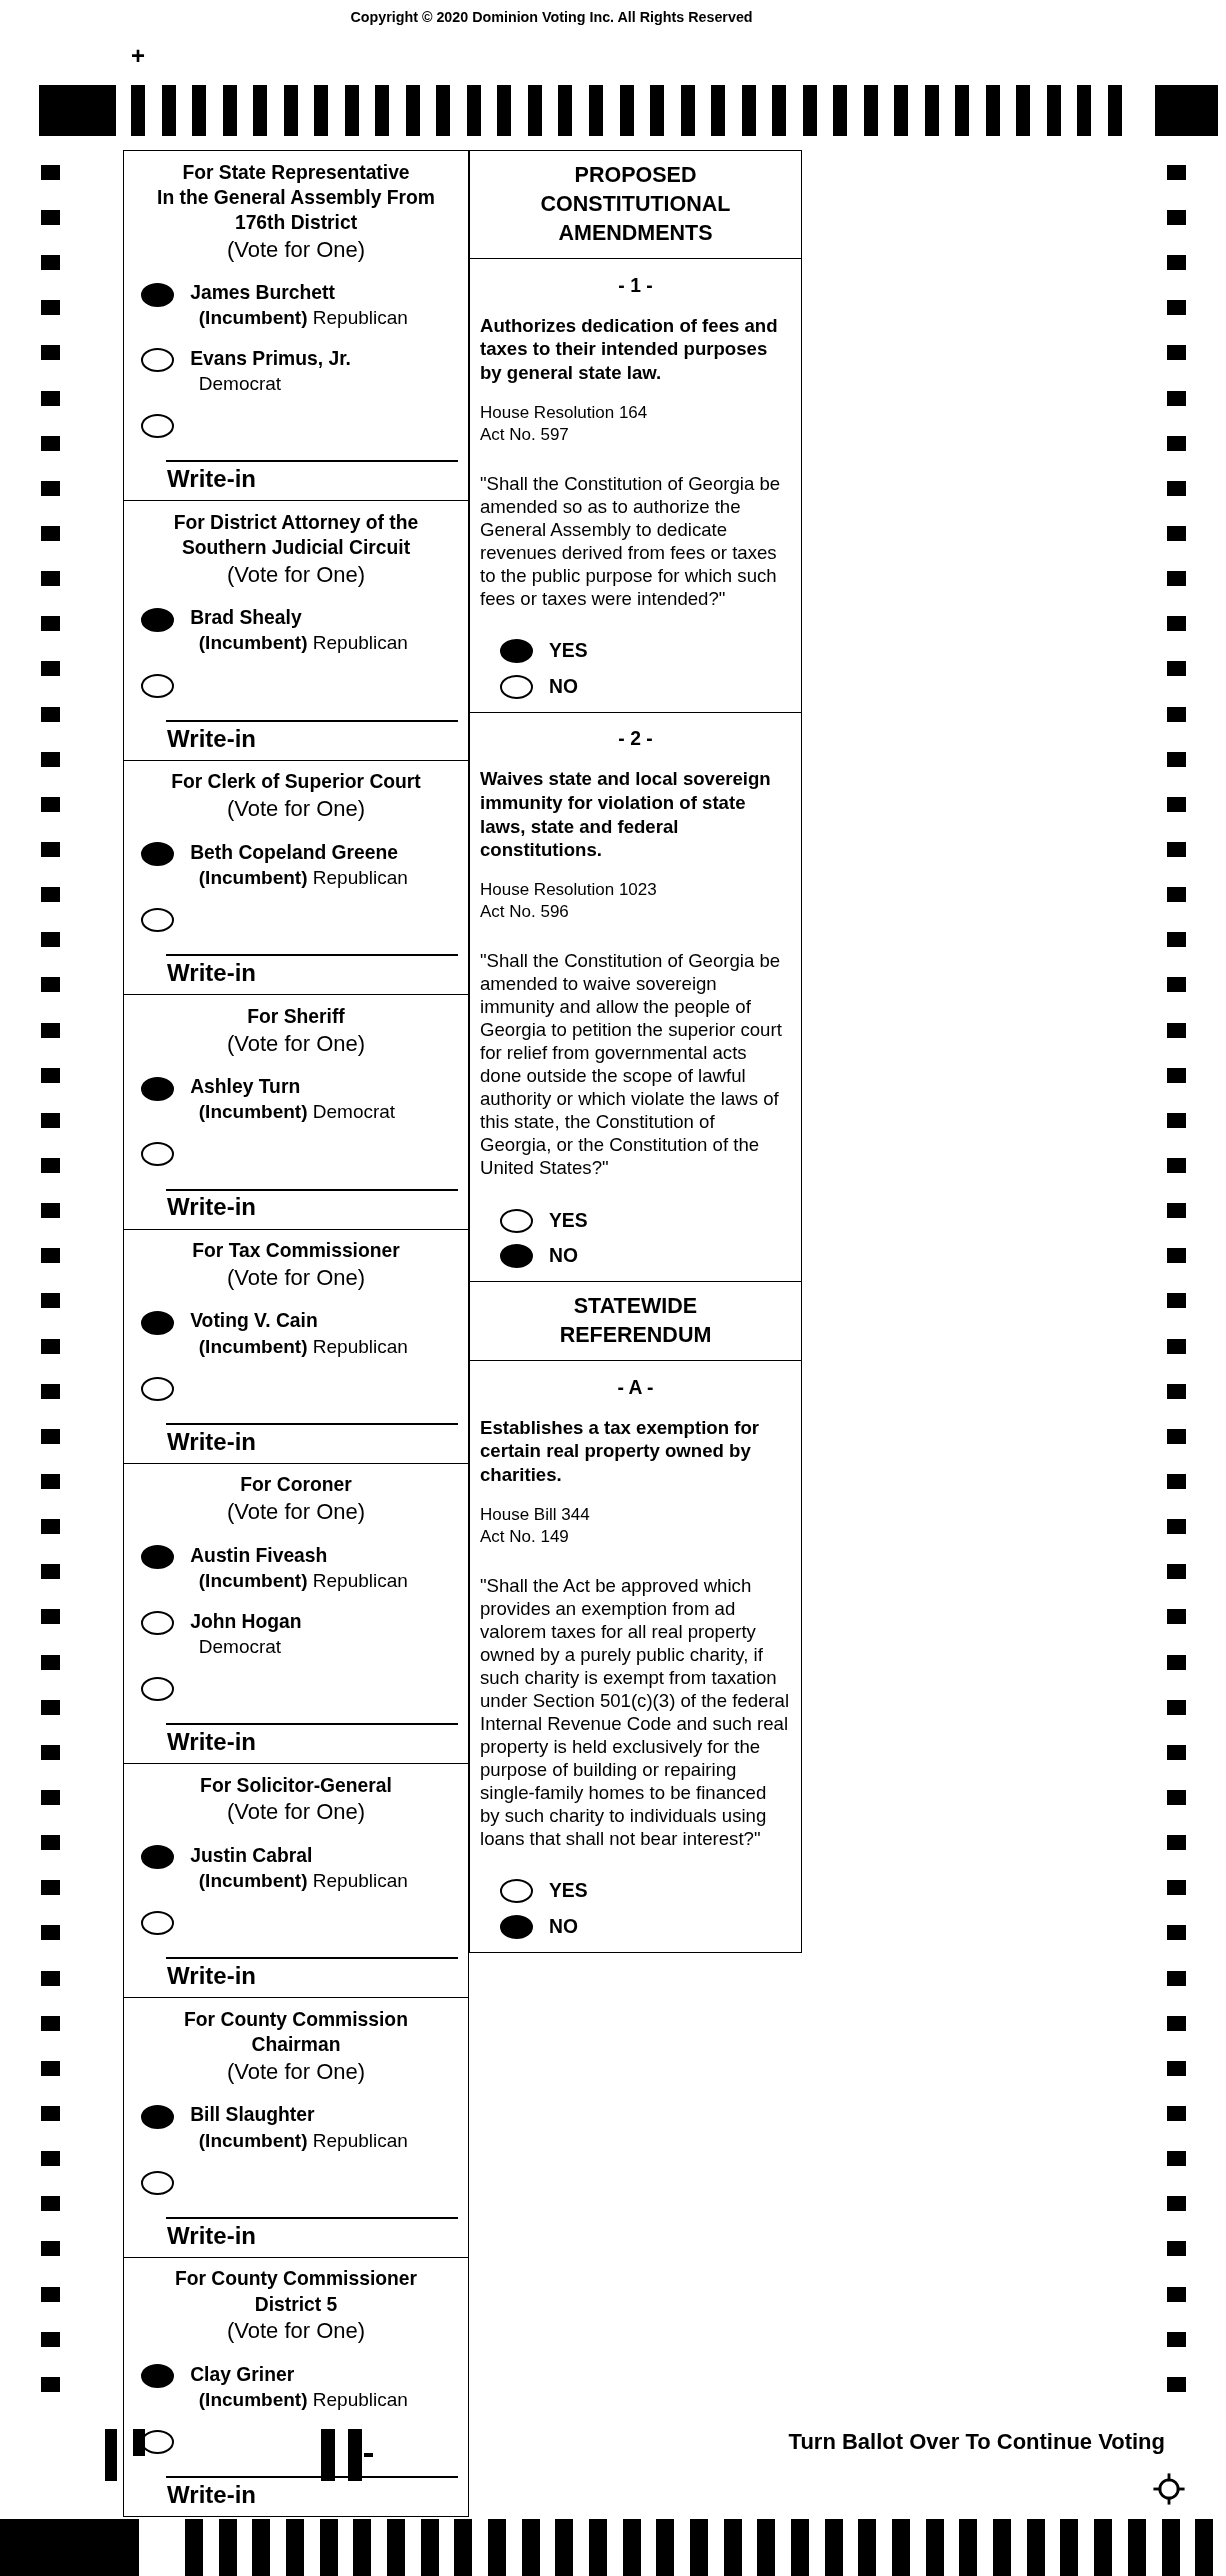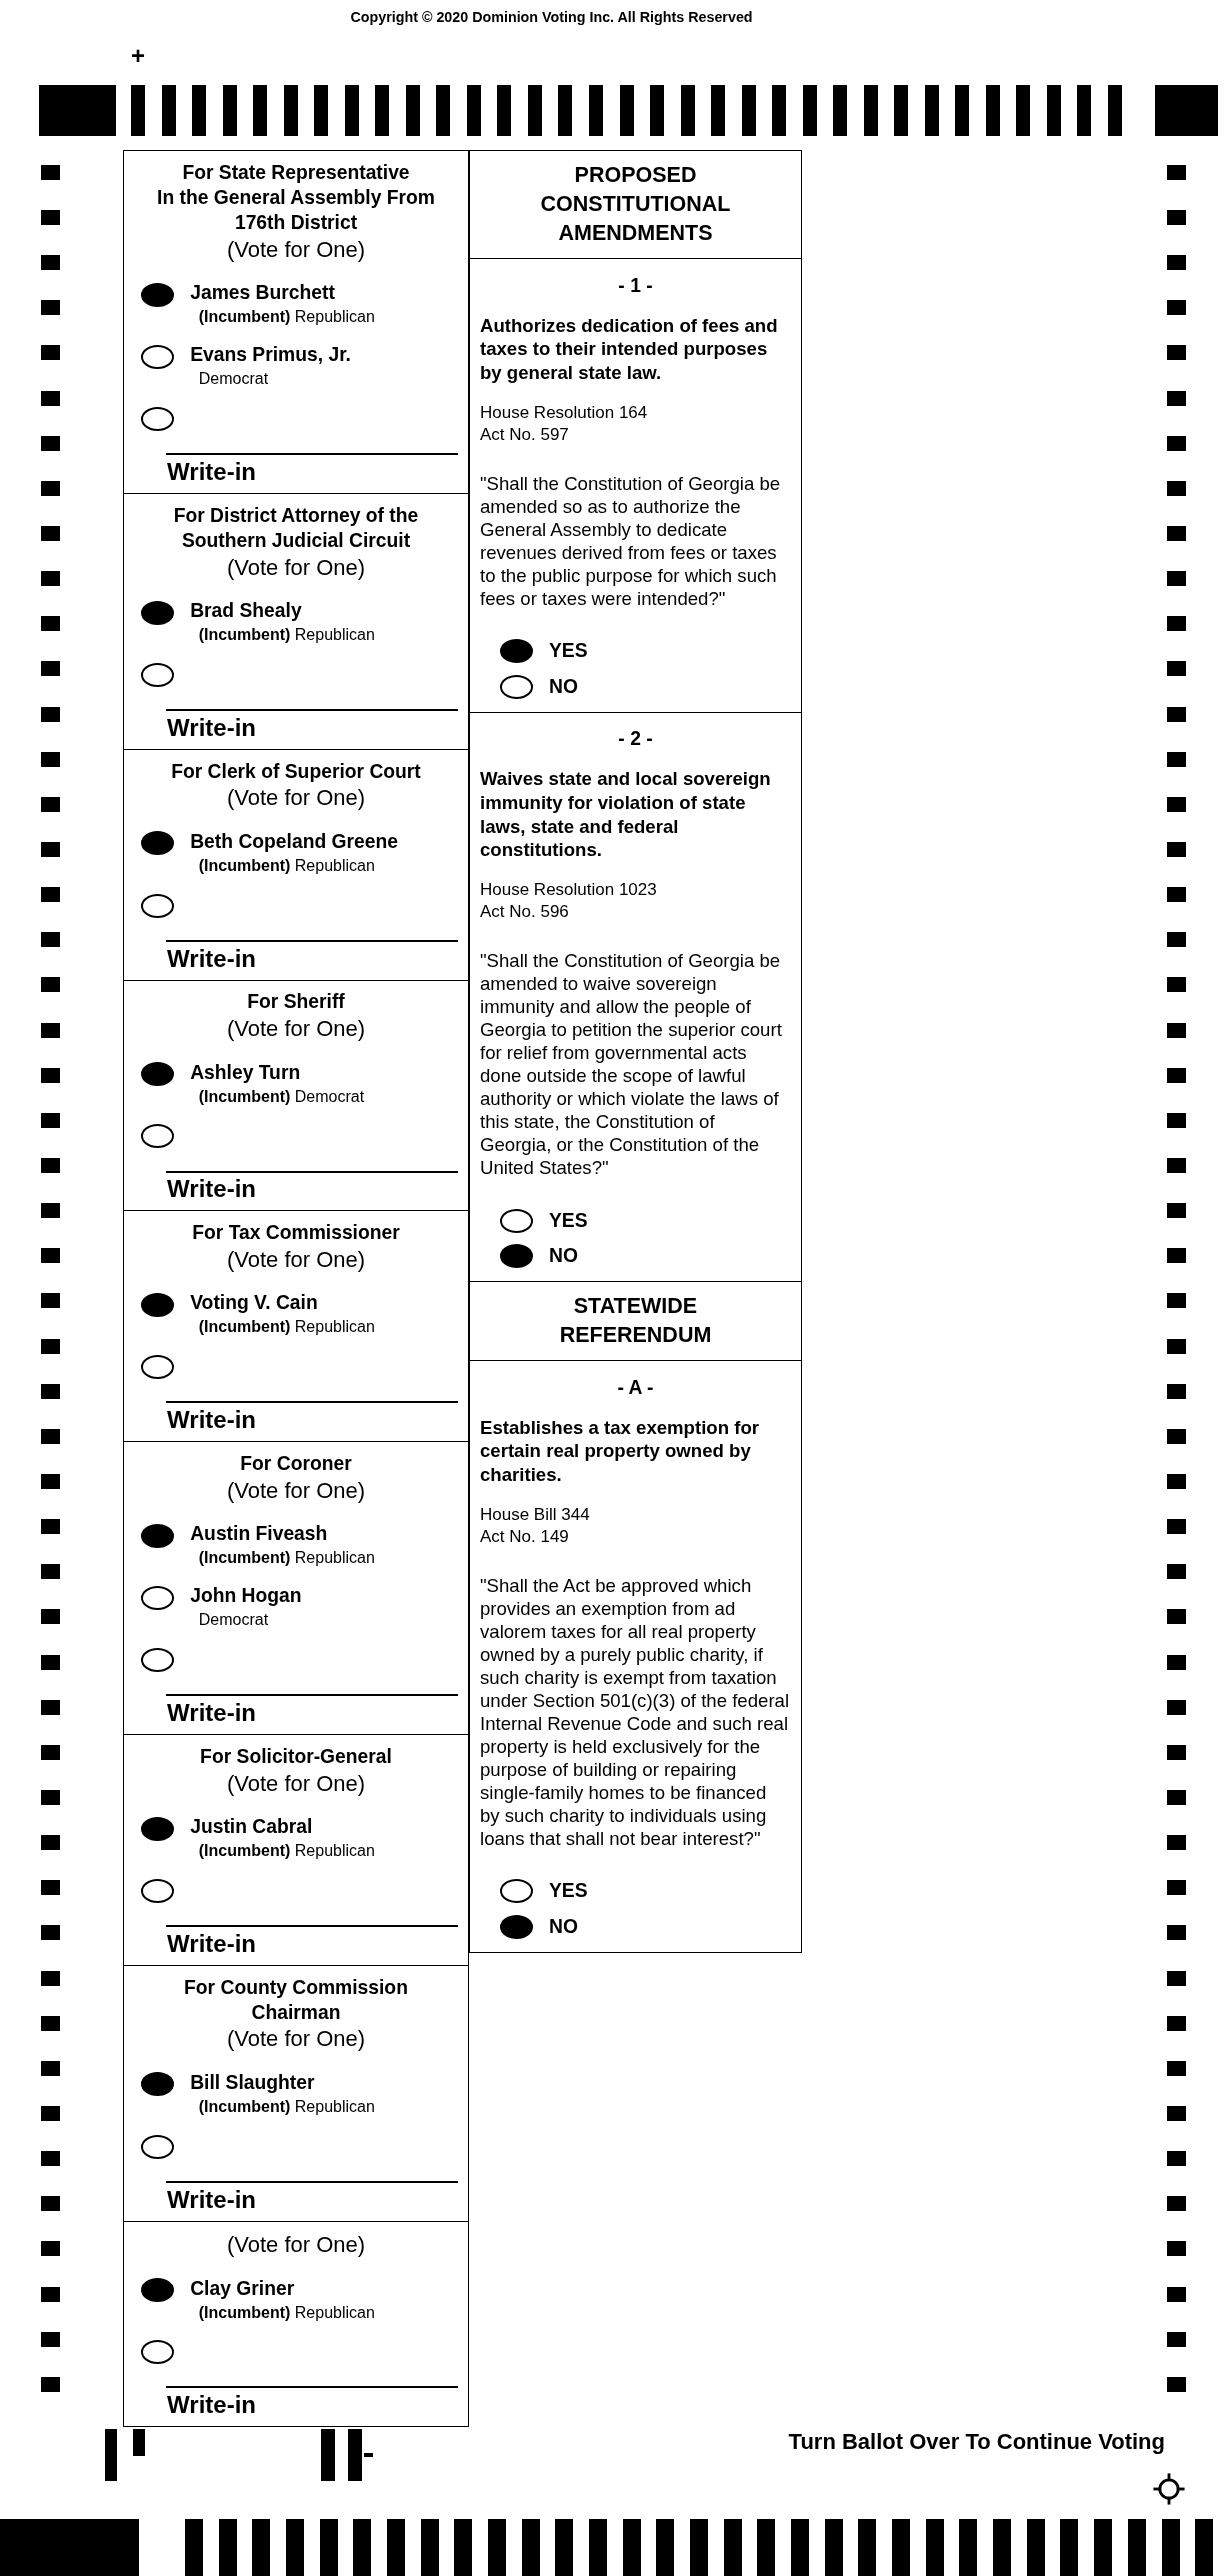"(Incumbent) Republican" .cand-party { font-size: 16px -> 19px }
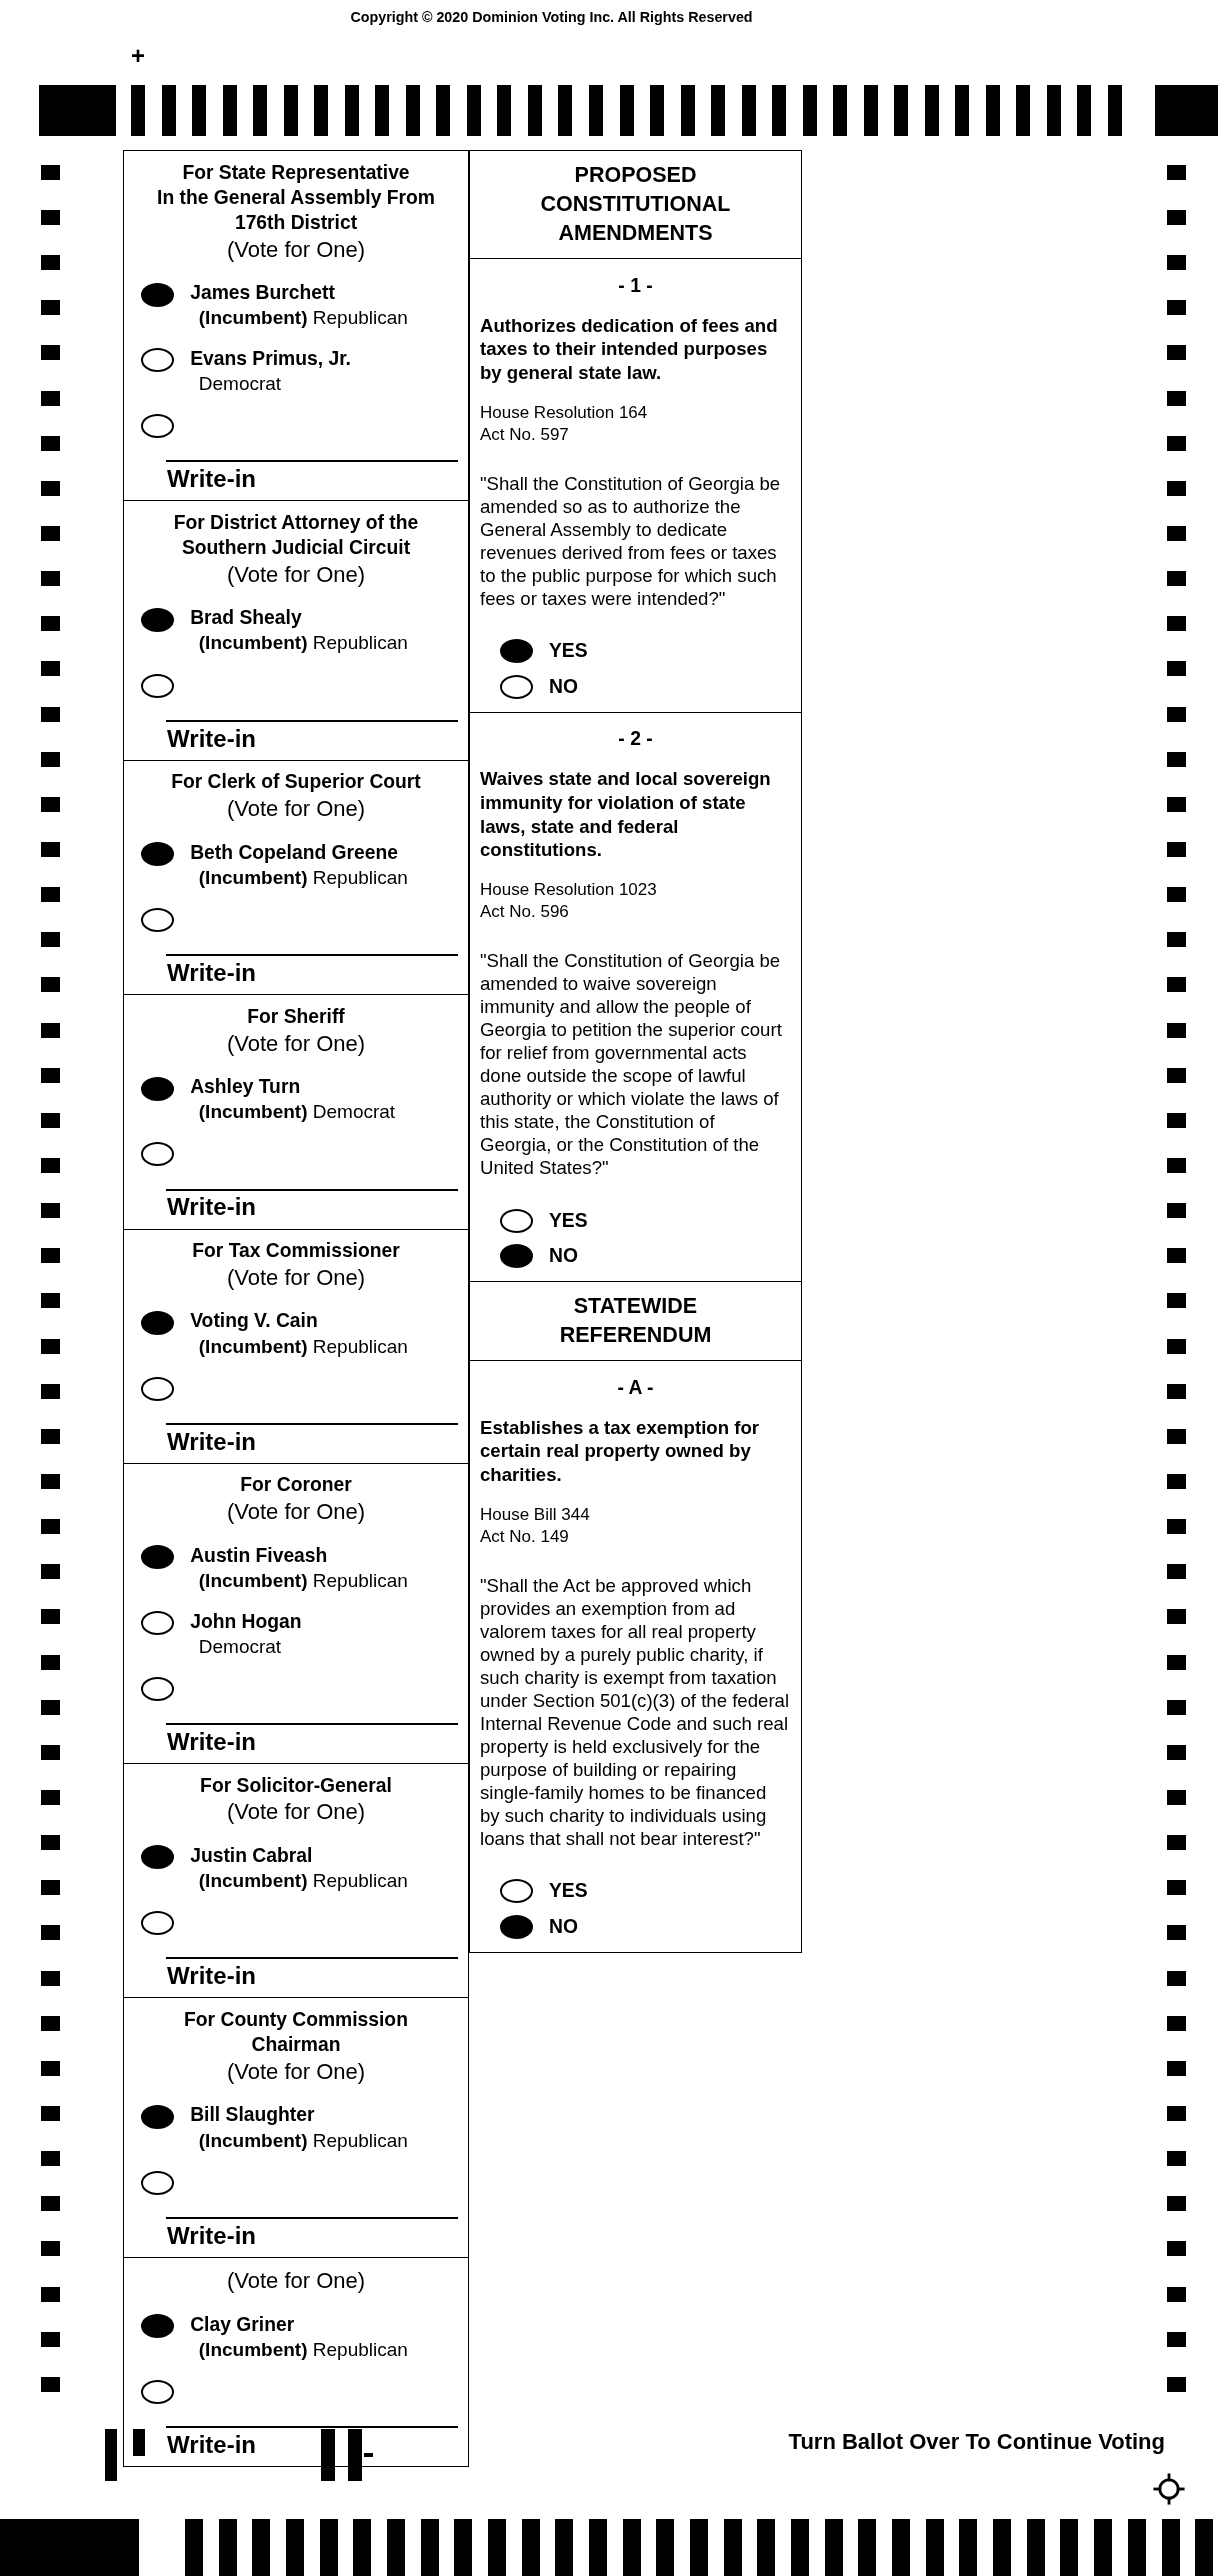"For County Commissioner" div.contest-title { html: none -> <div> <div>For County Commissioner</div> <div>District 5</div> </div> }
